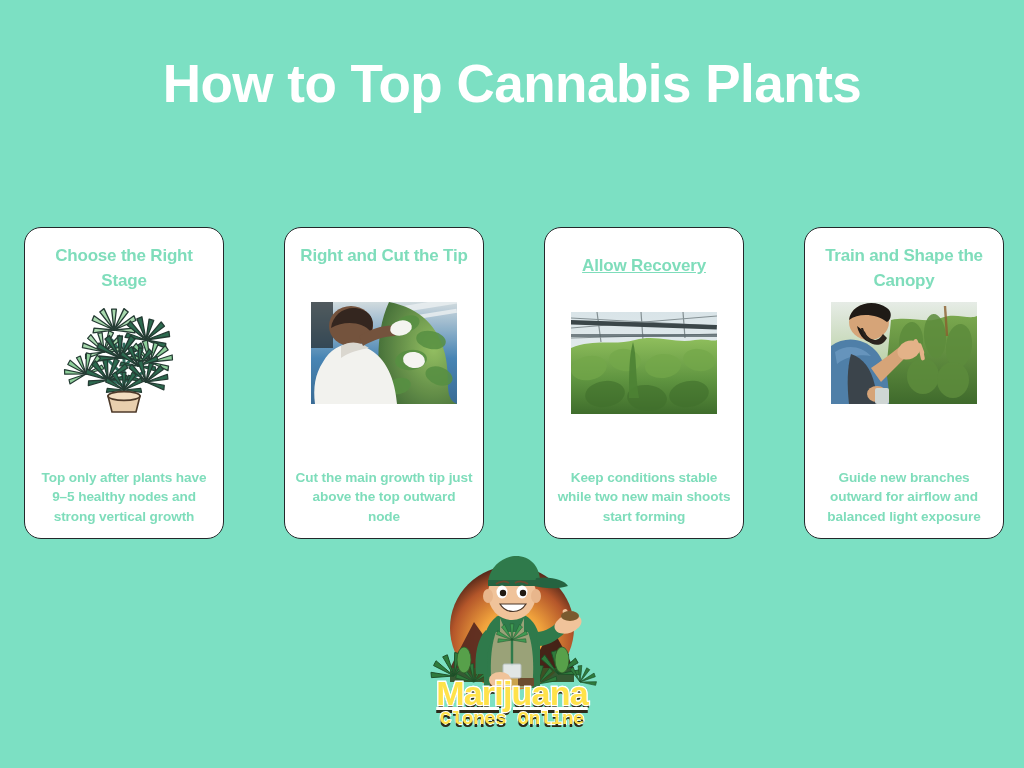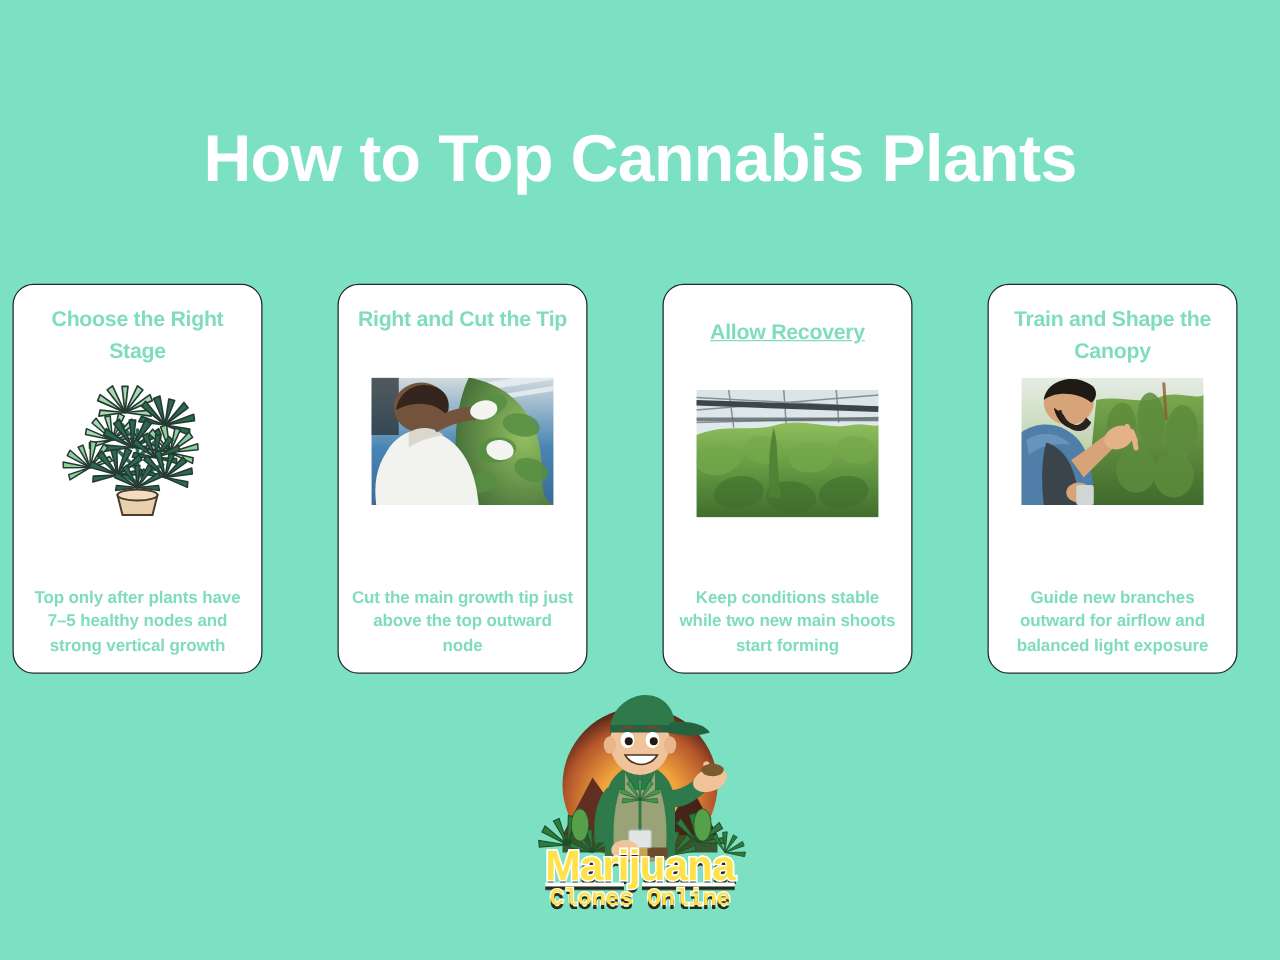"How to Top Cannabis Plants" .page-title { margin-top: 44px -> none }
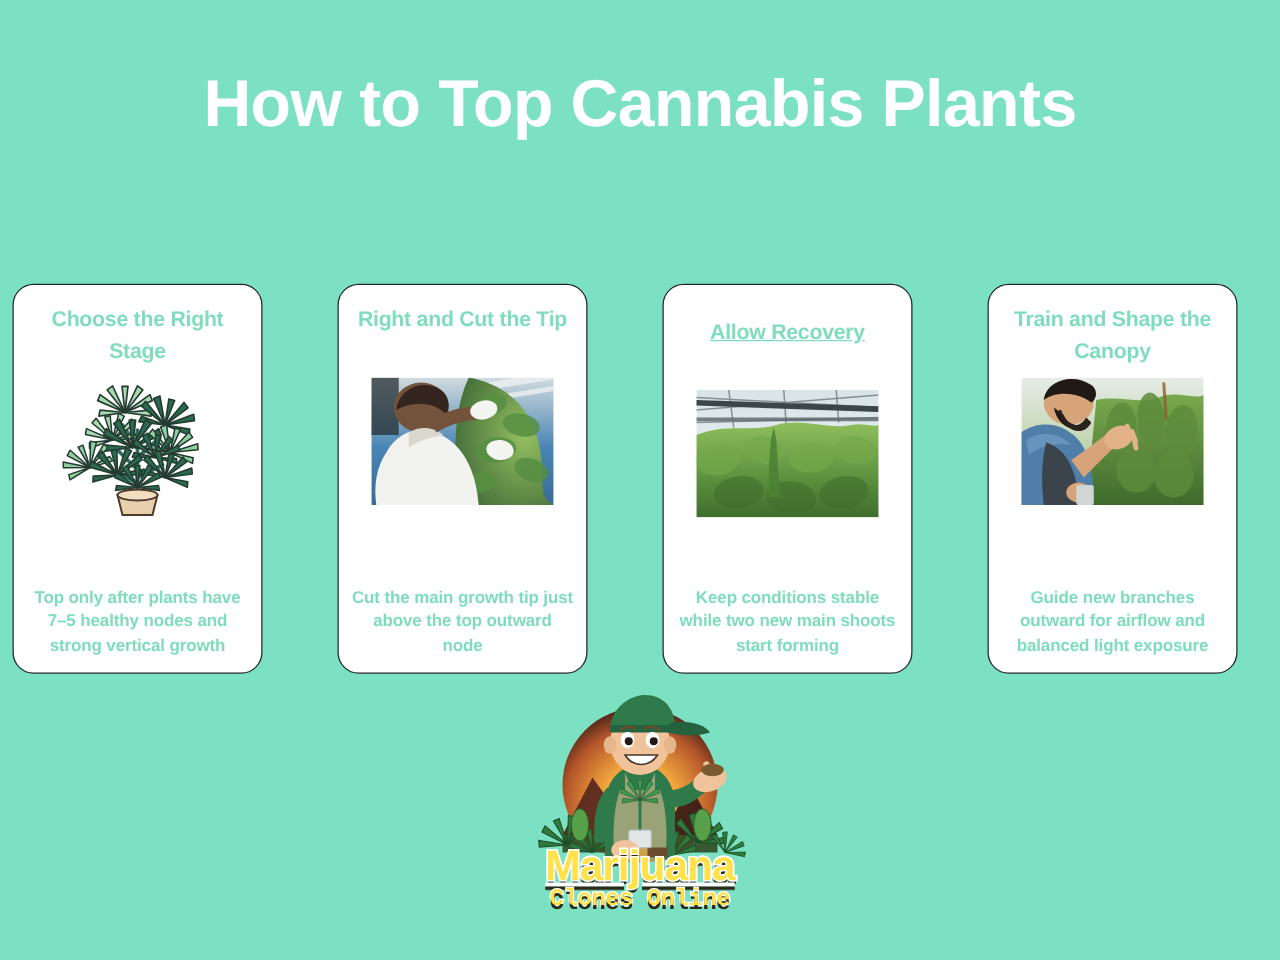"Choose the Right Stage" .cards-row { left: 10px -> 24px }
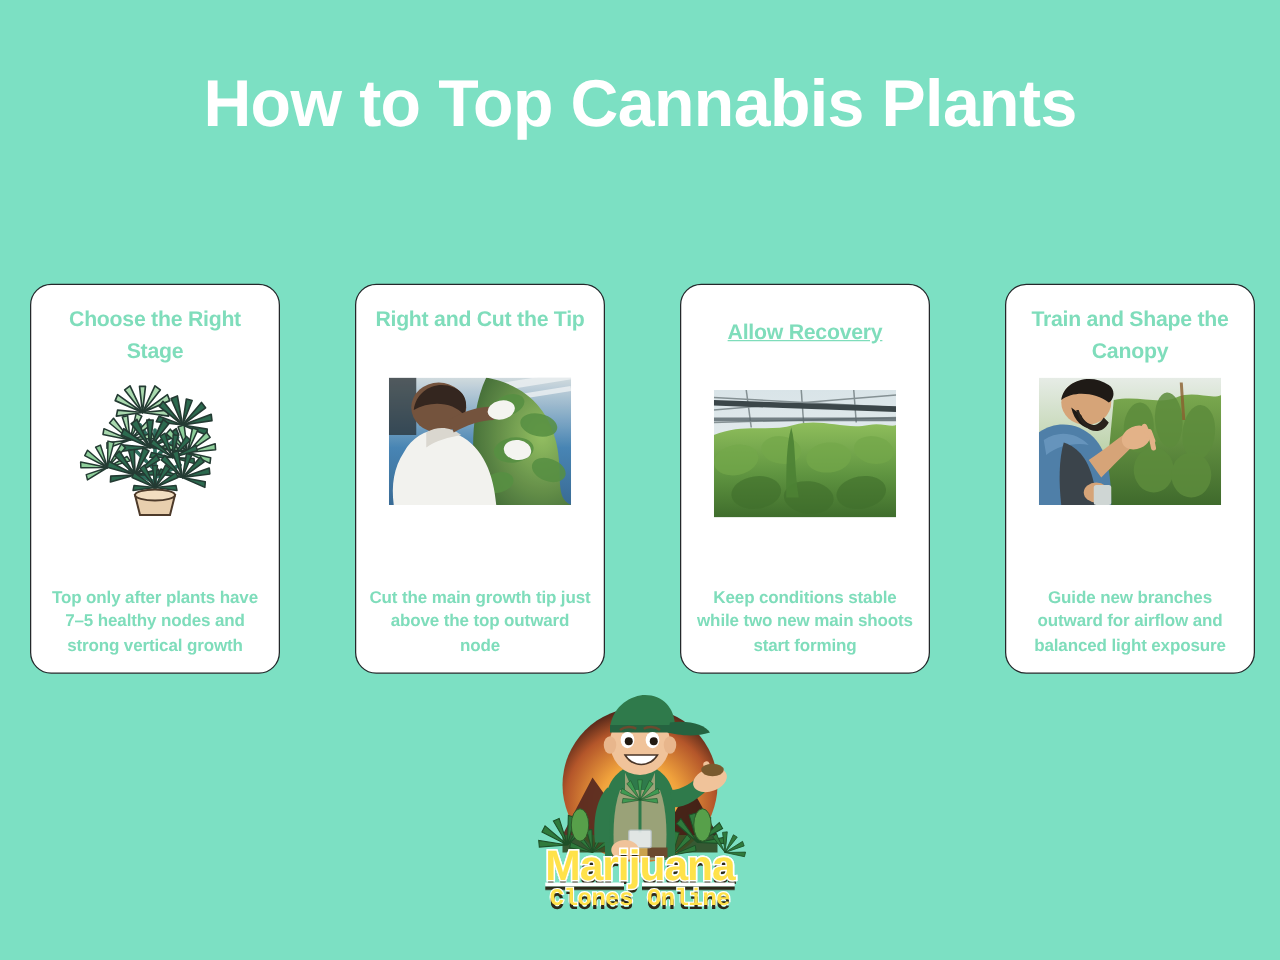"Top only after plants have" div.card-caption { text: 7 -> 9 }
